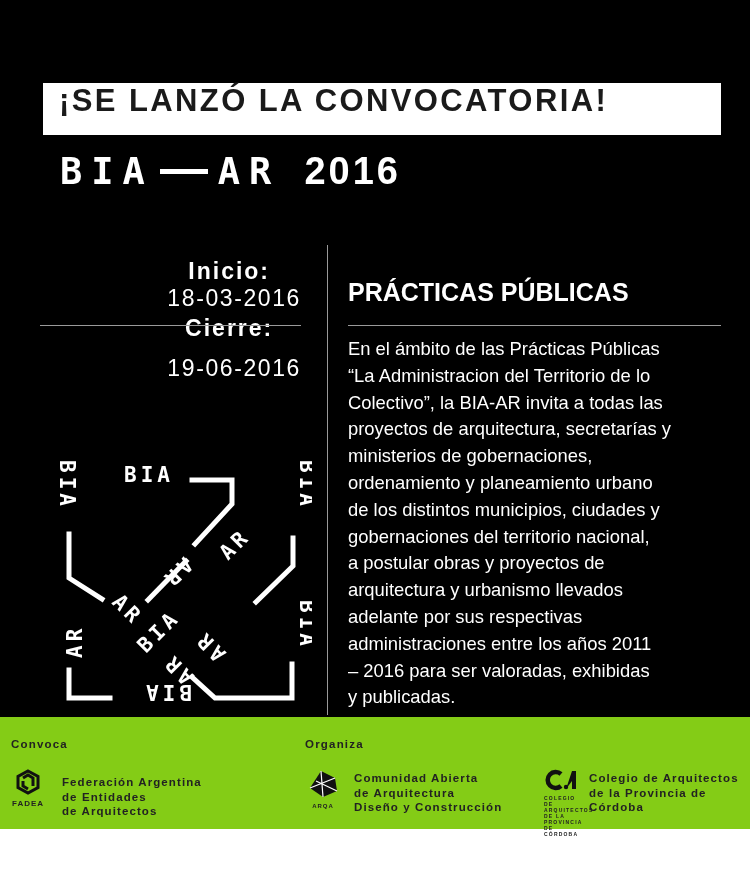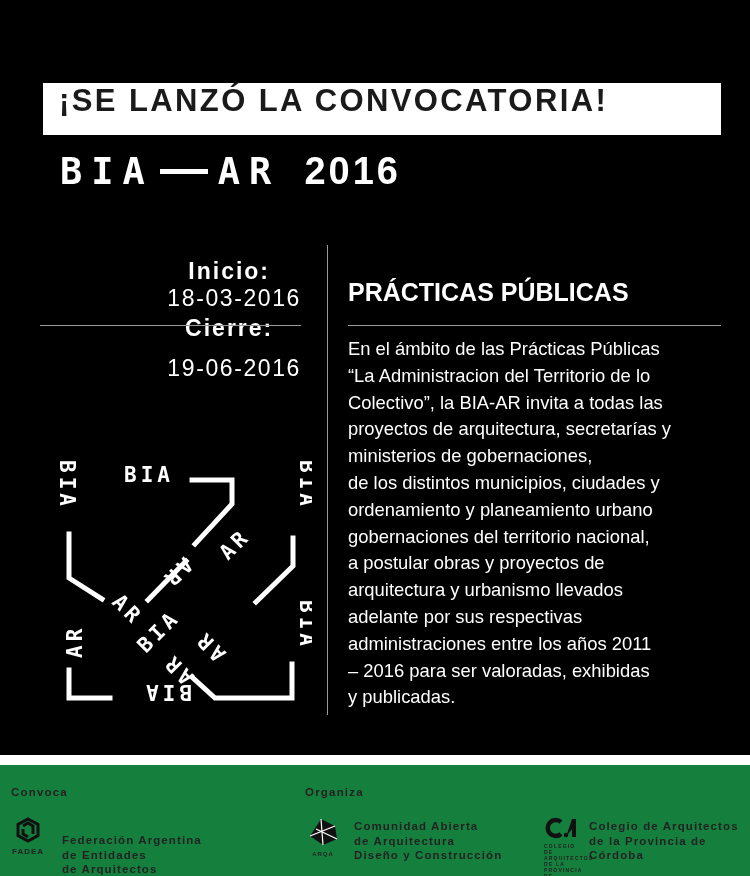"de los distintos municipios, ciudades" span.line { order: before "ordenamiento y planeamiento urbano" -> after "ordenamiento y planeamiento urbano" }
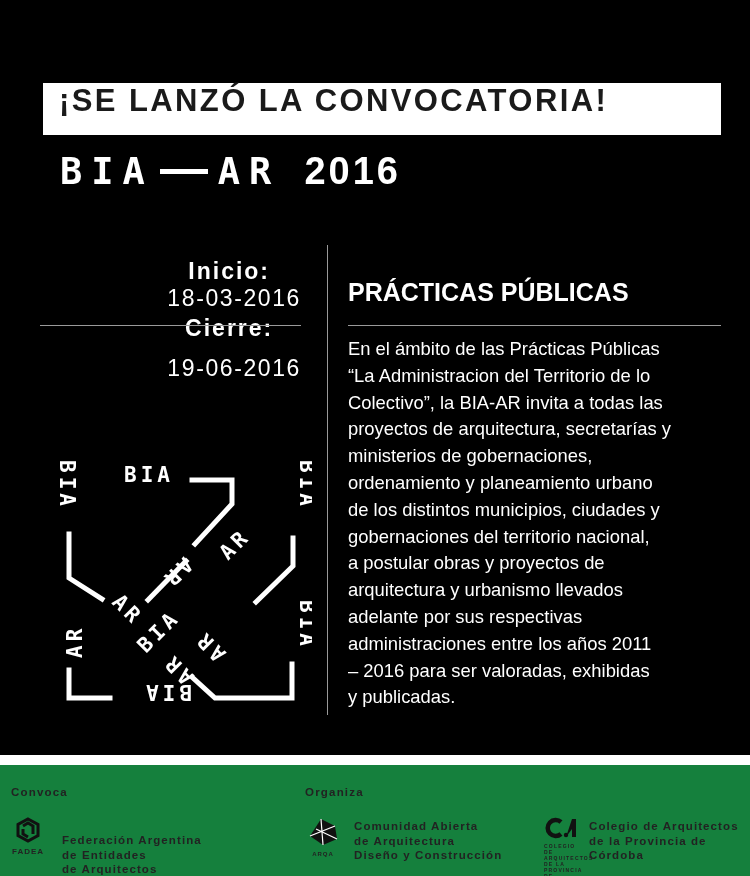"Convoca" .footer { background: #15803d -> #84cc16; top: 765px -> 717px }
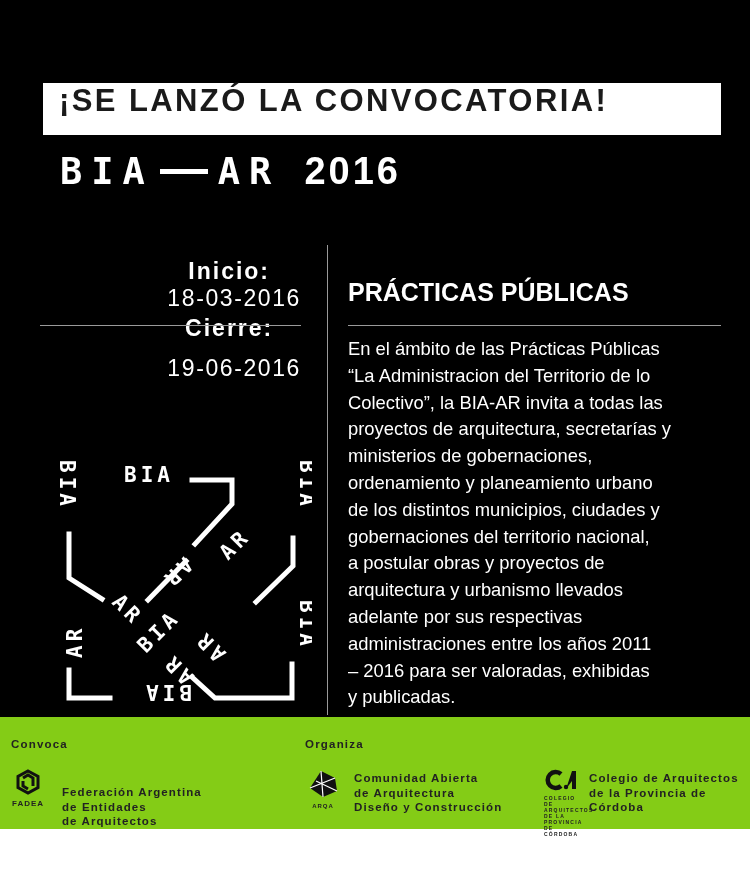"Federación Argentina" div.org-name { margin-top: 16px -> 6px }
